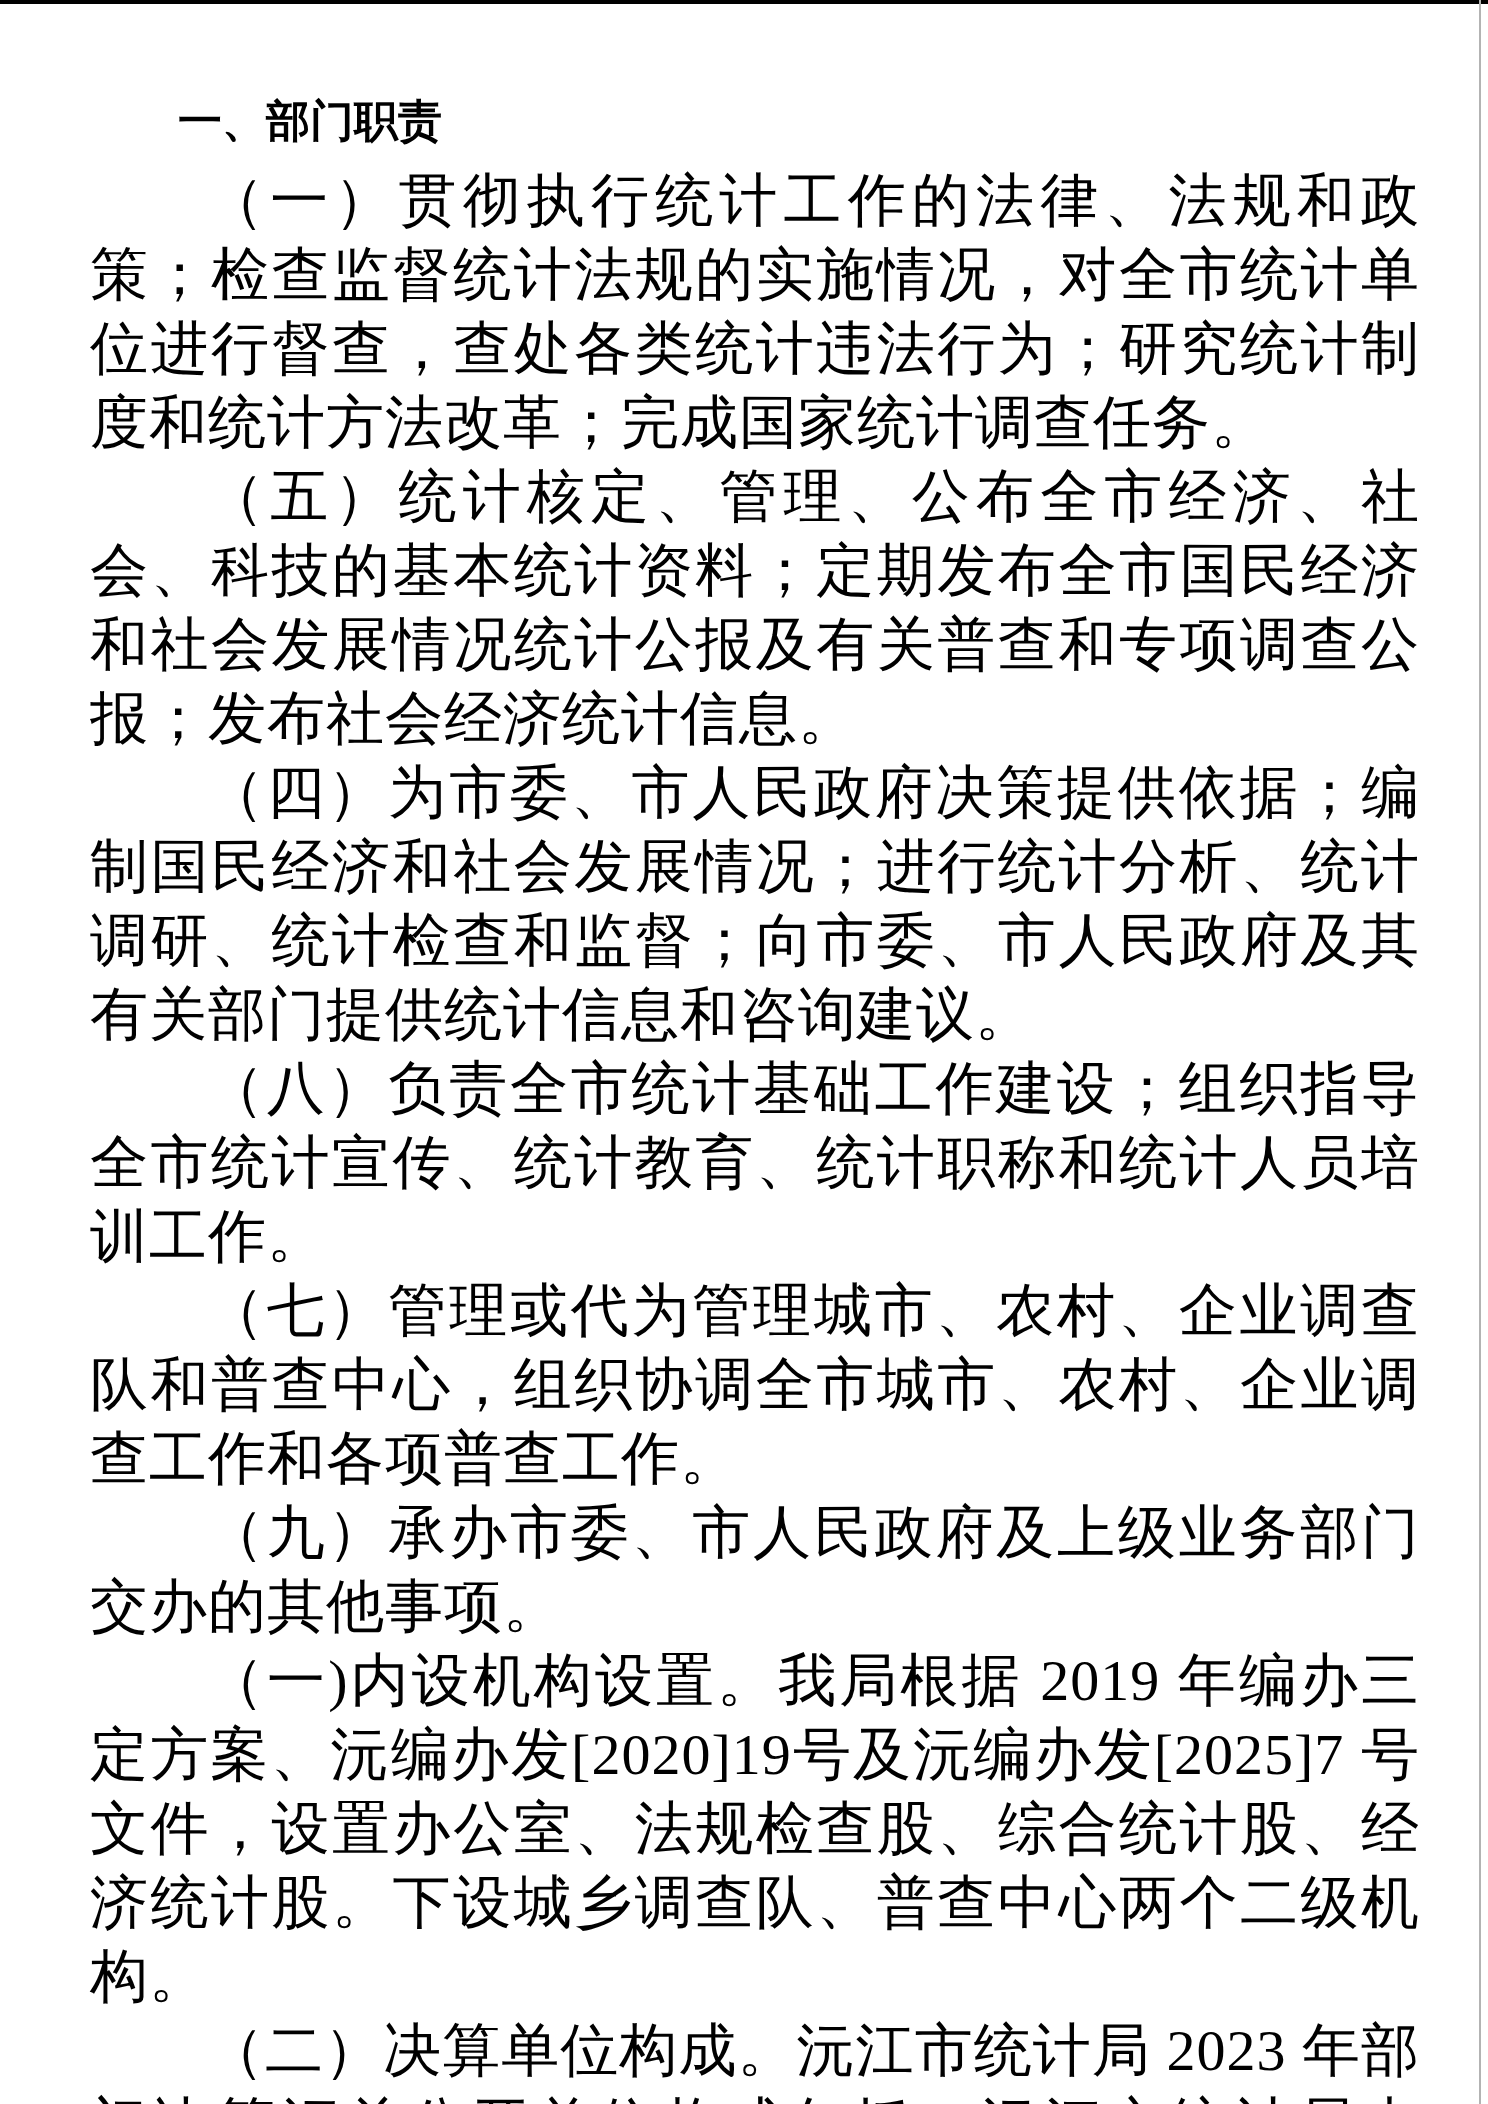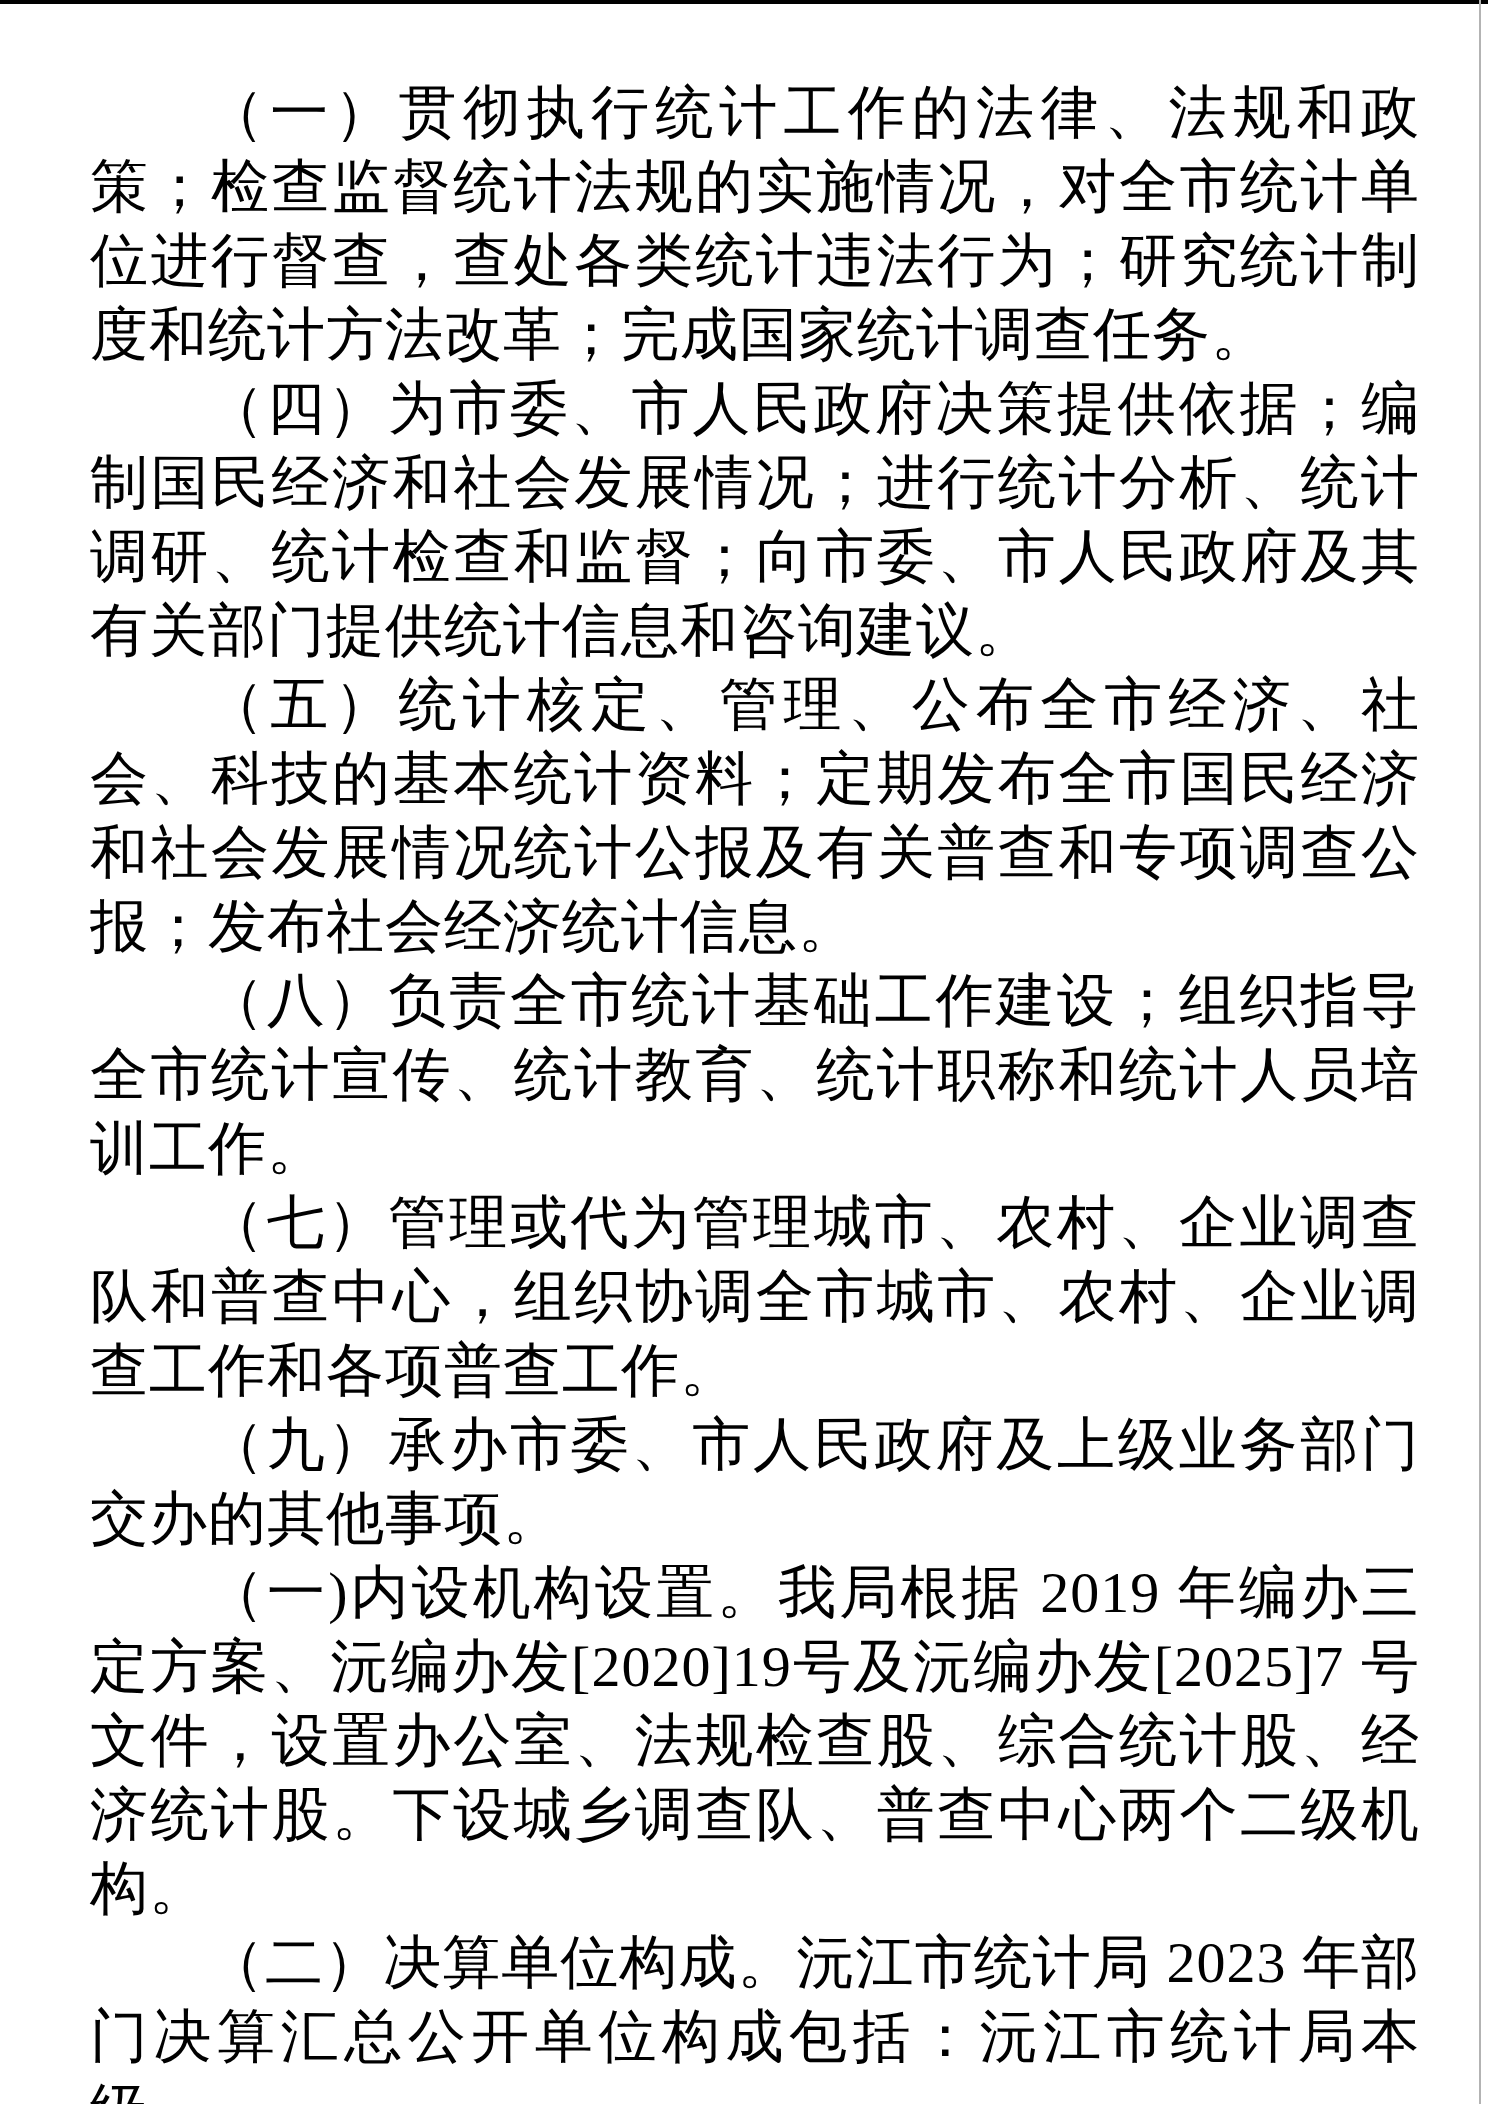"一、部门职责" h2.section-heading { html: none -> <h2>一、部门职责</h2> }
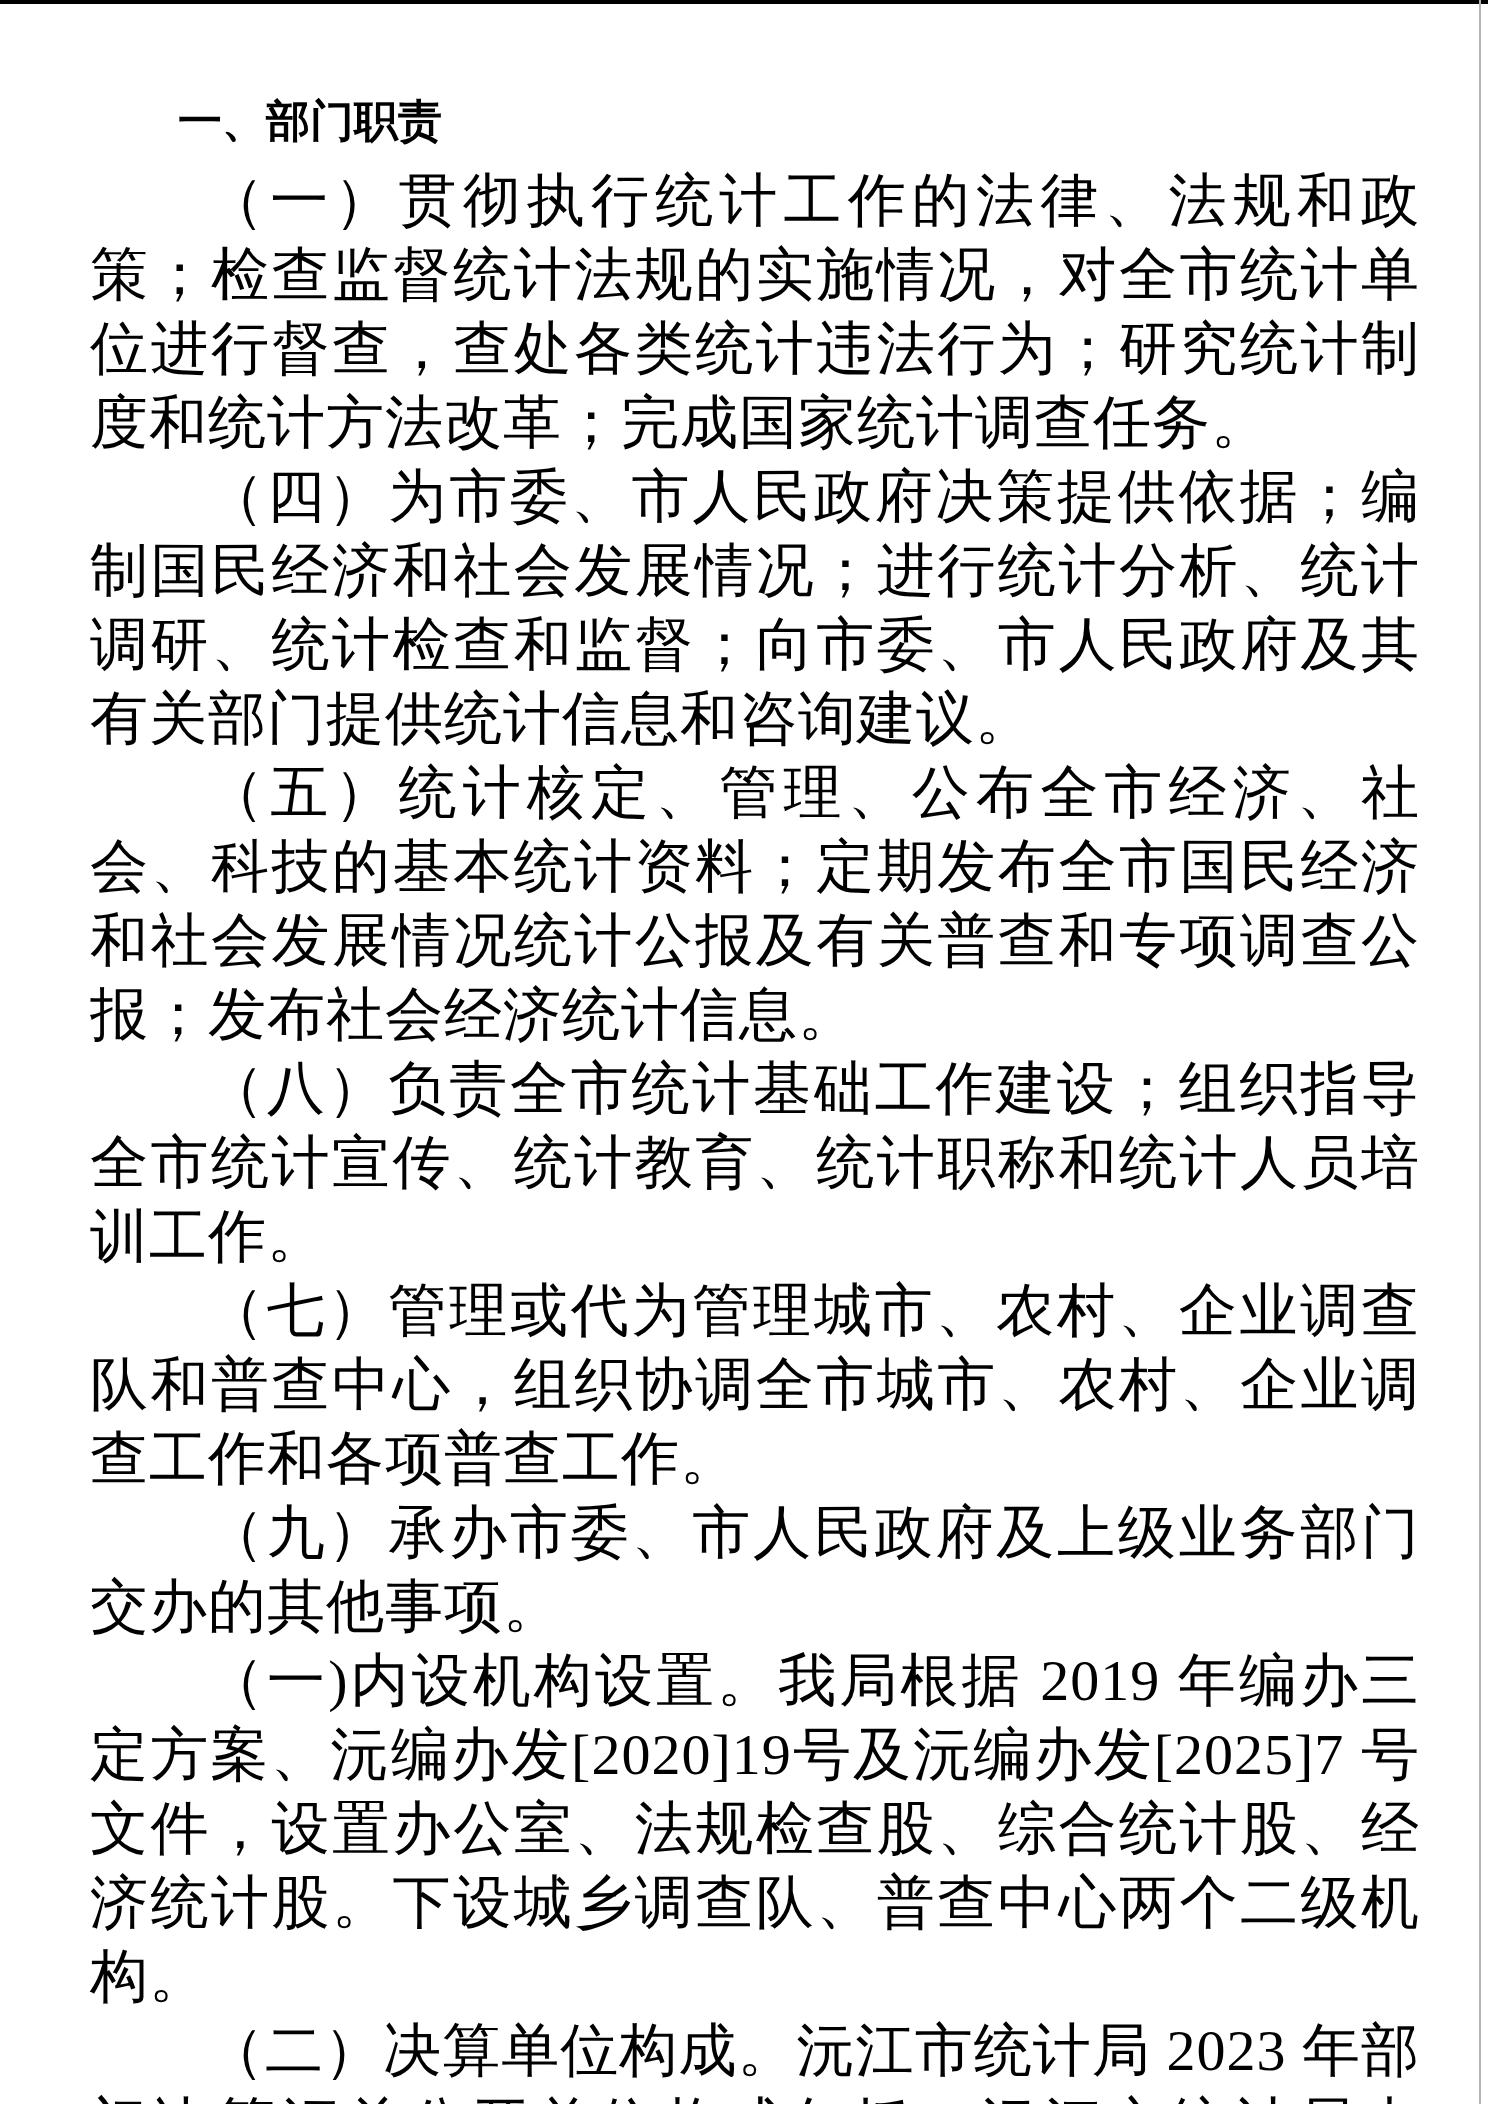"（四）为市委、市人民政府决策提供依据；编制国民经济和社会发展情况；进行统计分析、" p.para { order: before "（五）统计核定、管理、公布全市经济、社会、科技的基本统计资料；定期发布全市国民经" -> after "（五）统计核定、管理、公布全市经济、社会、科技的基本统计资料；定期发布全市国民经" }
